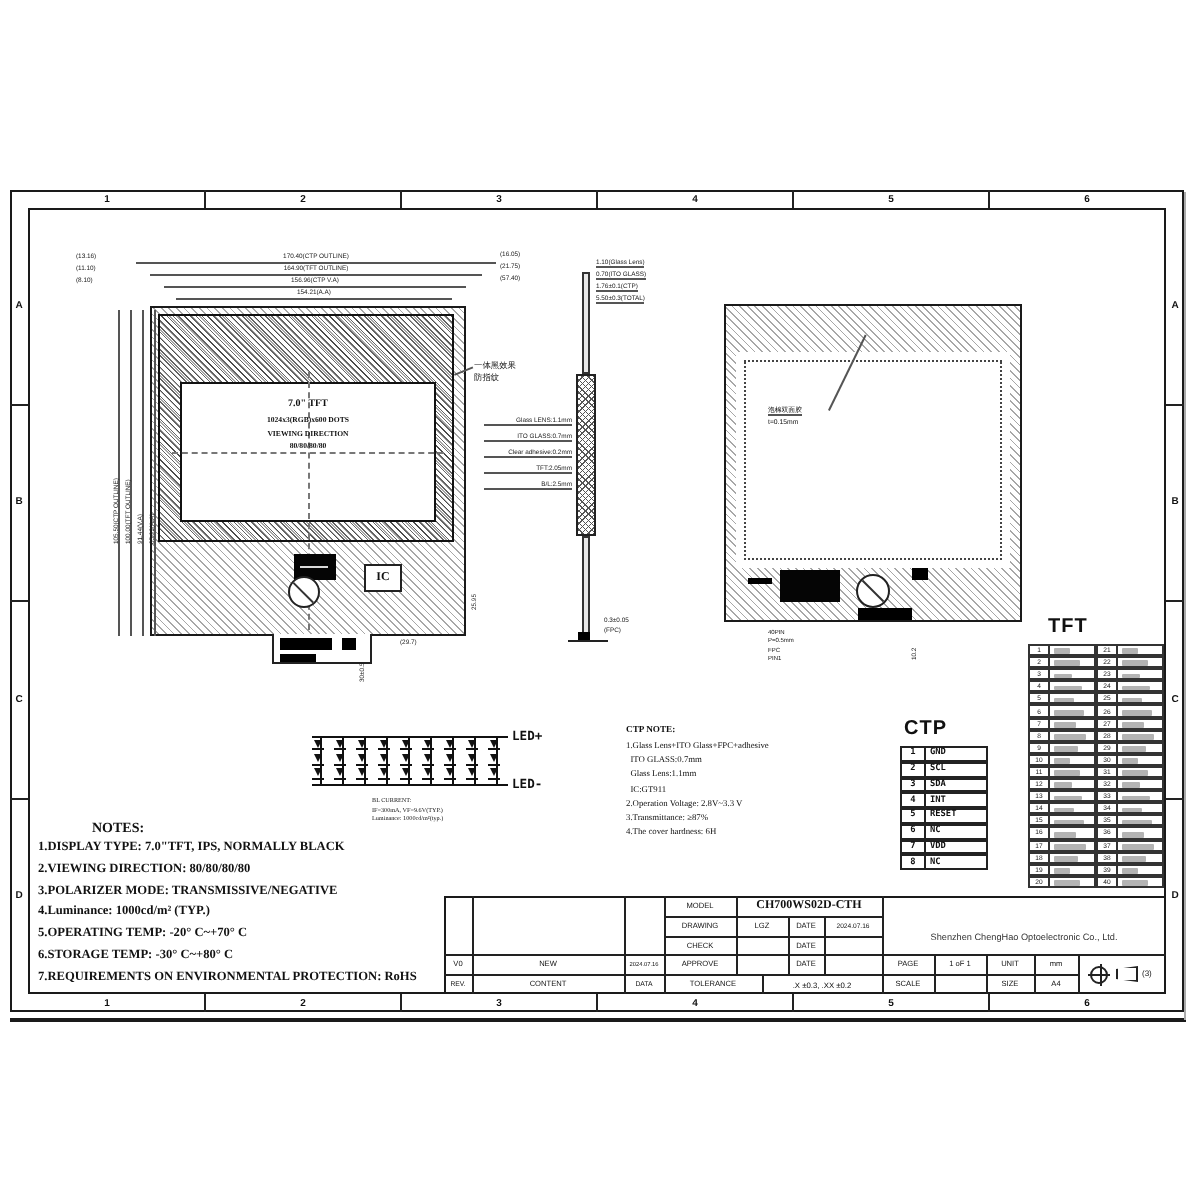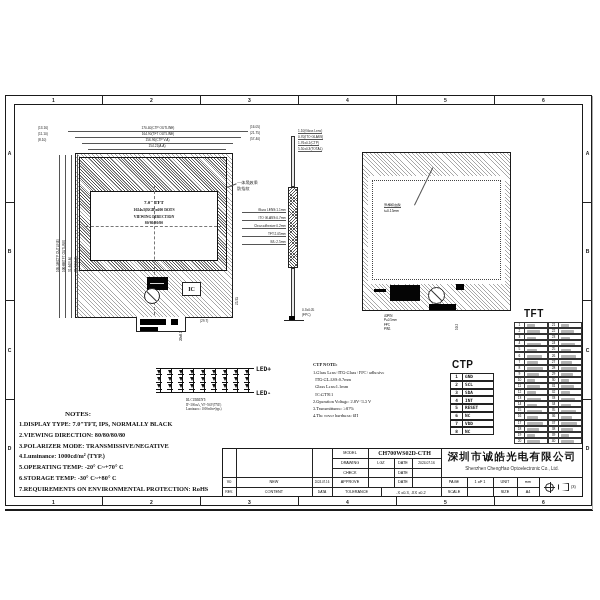"NOTES:" div.abs { left: 25px -> 6px }
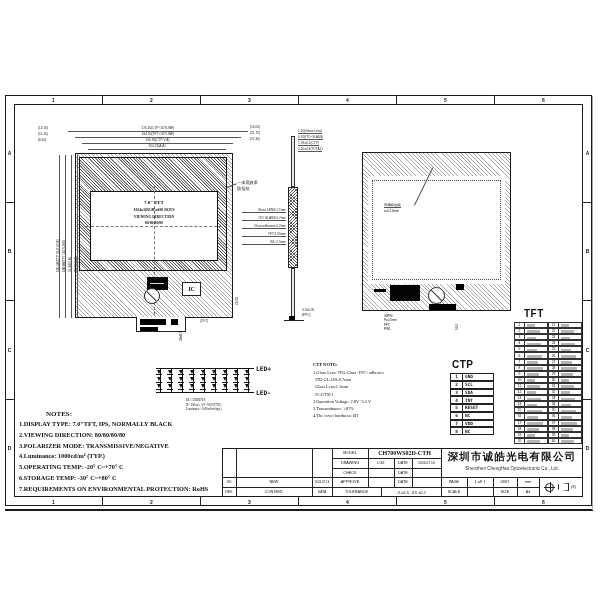"深圳市诚皓光电有限公司" div.abs { html: <div>深圳市诚皓光电有限公司</div> -> none }
